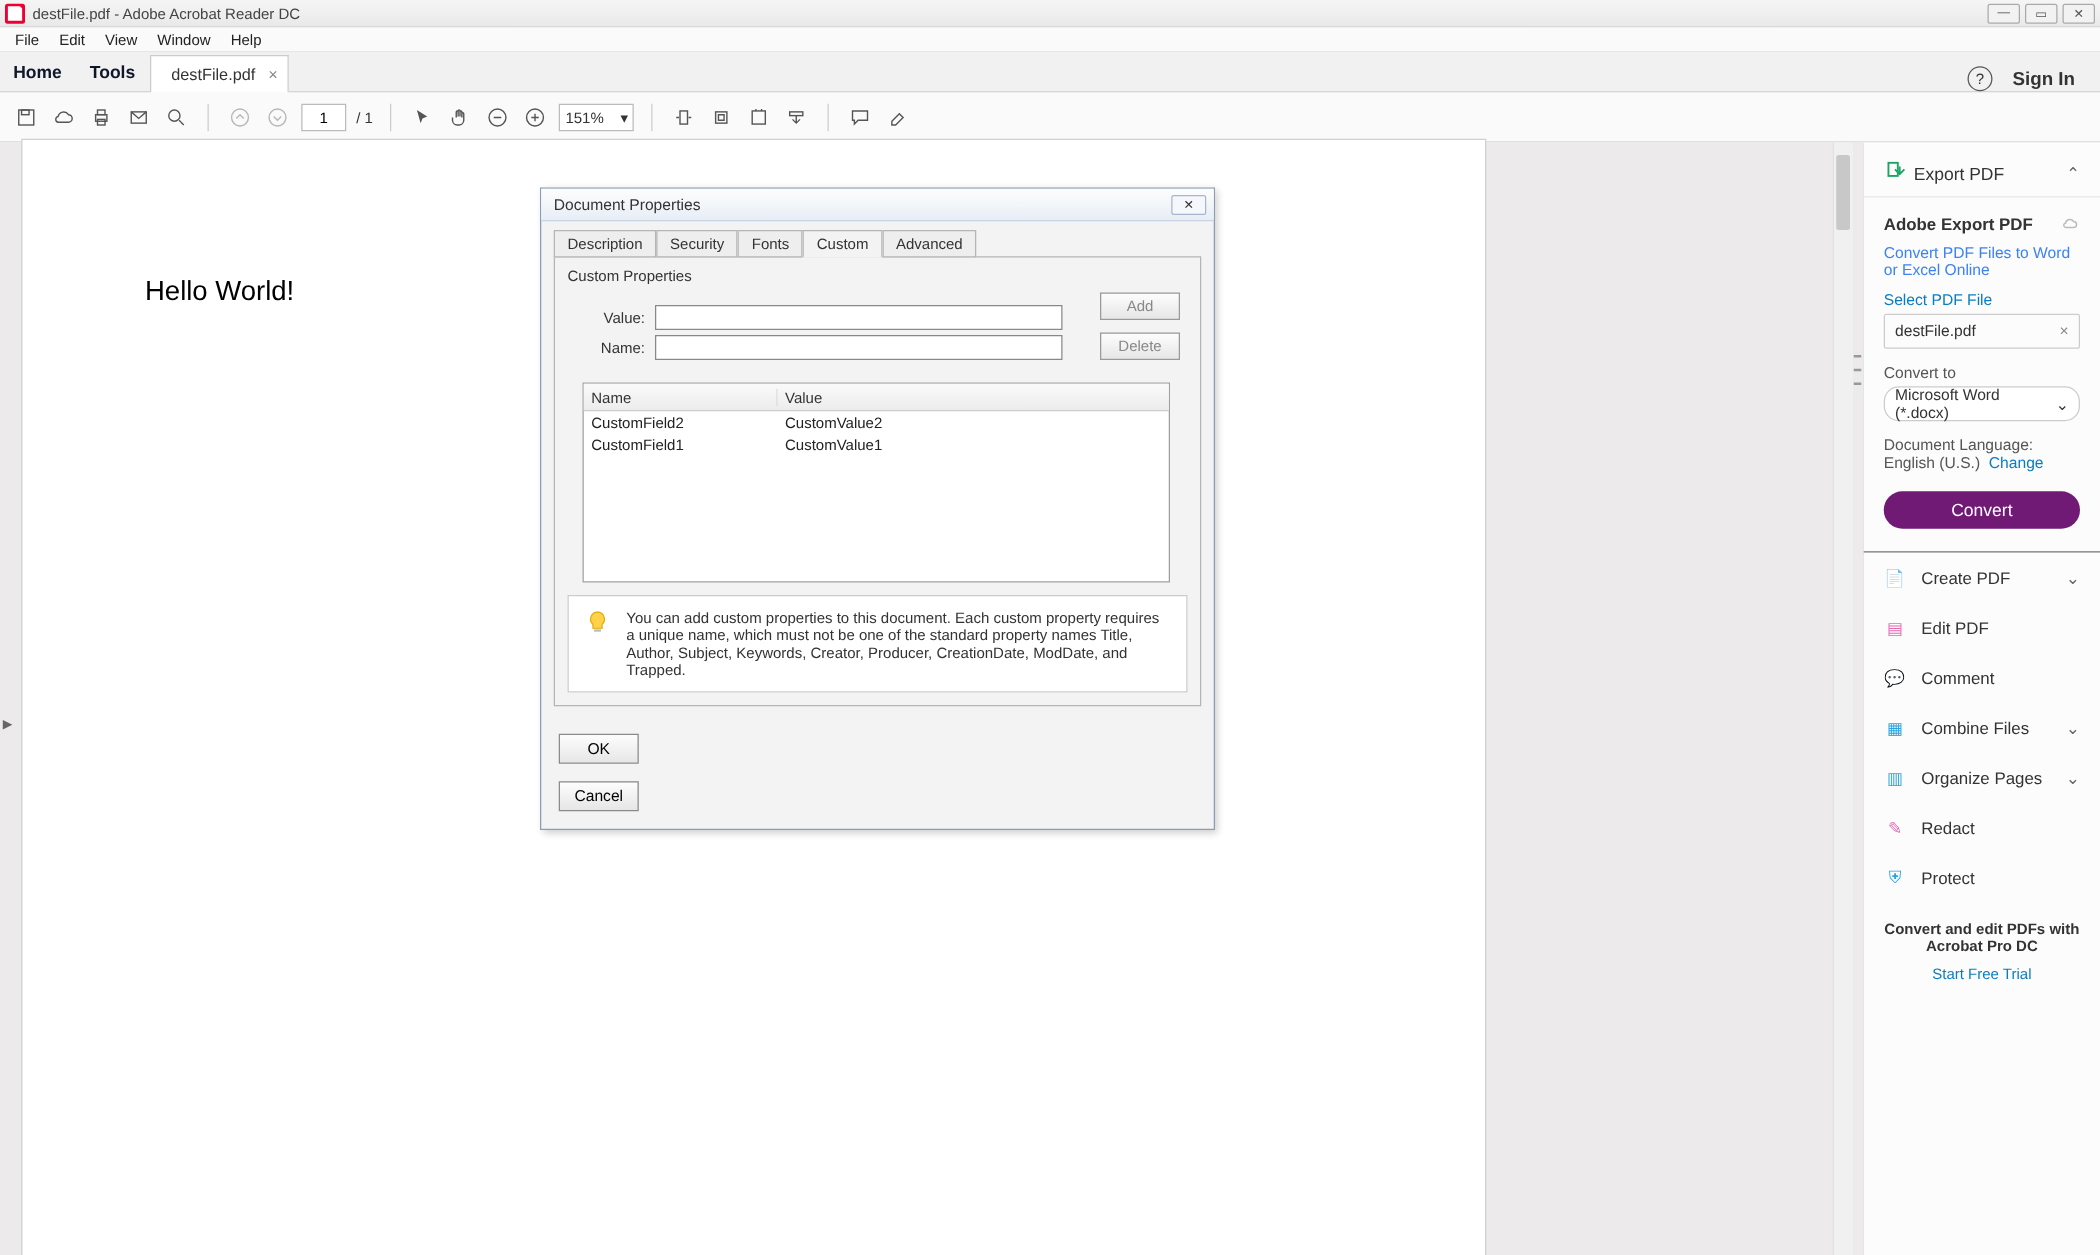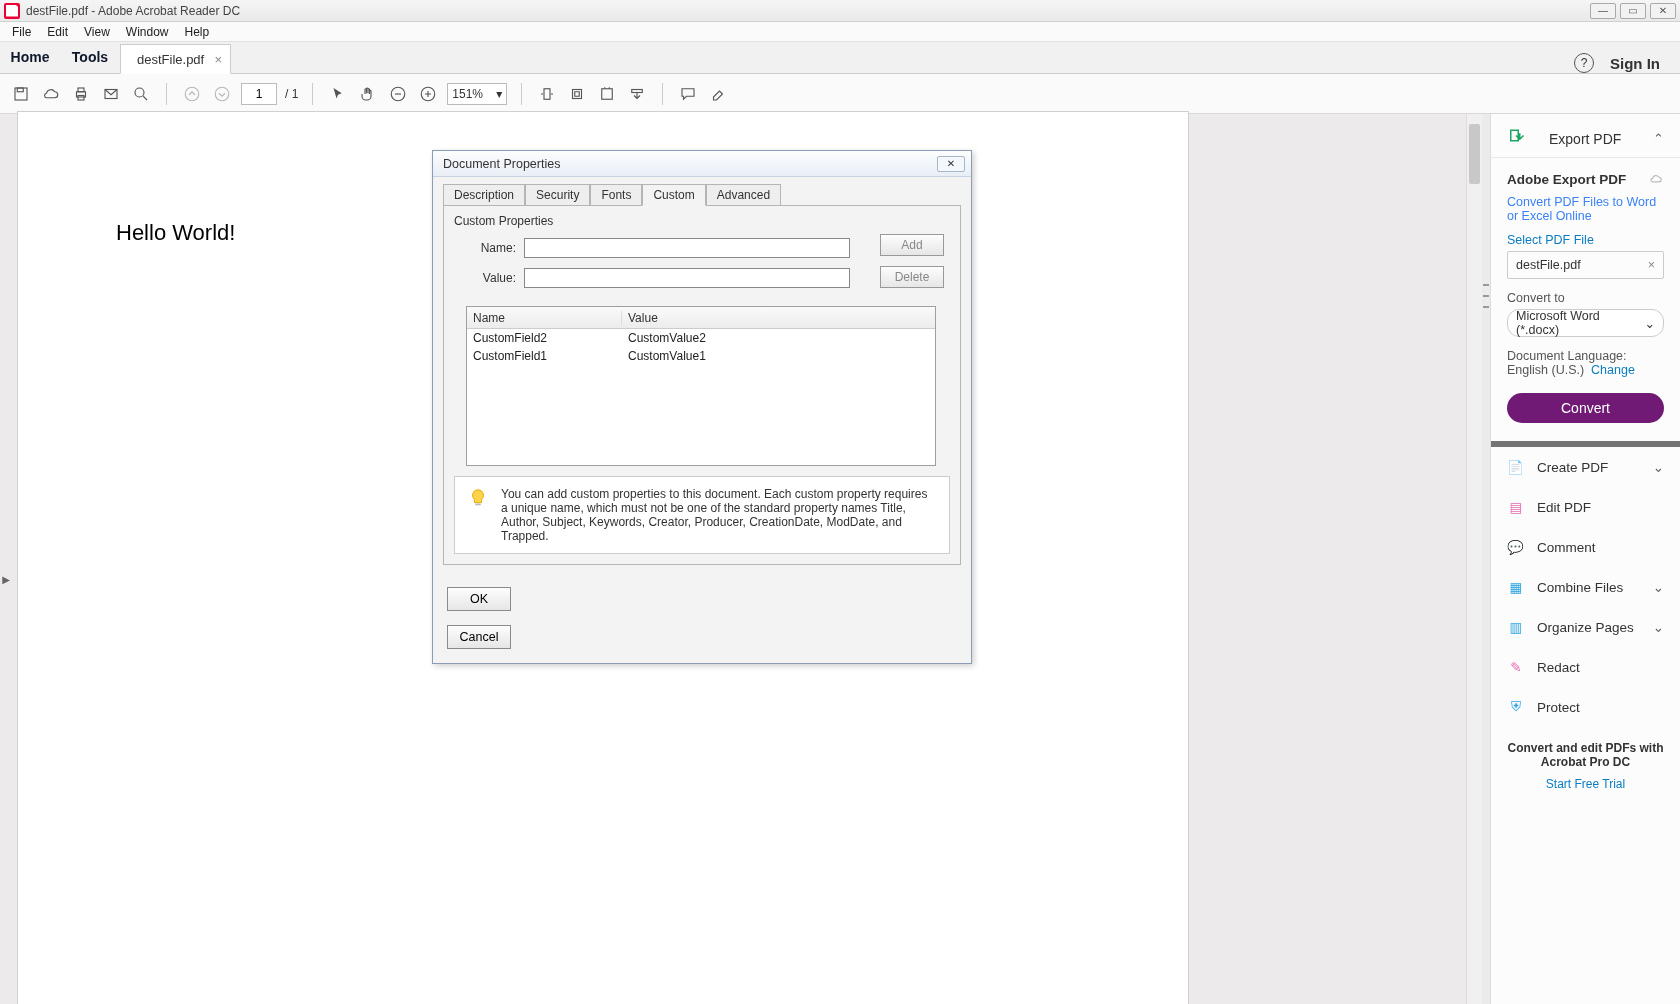"Export PDF" .rp-head { gap: 24px -> 6px }
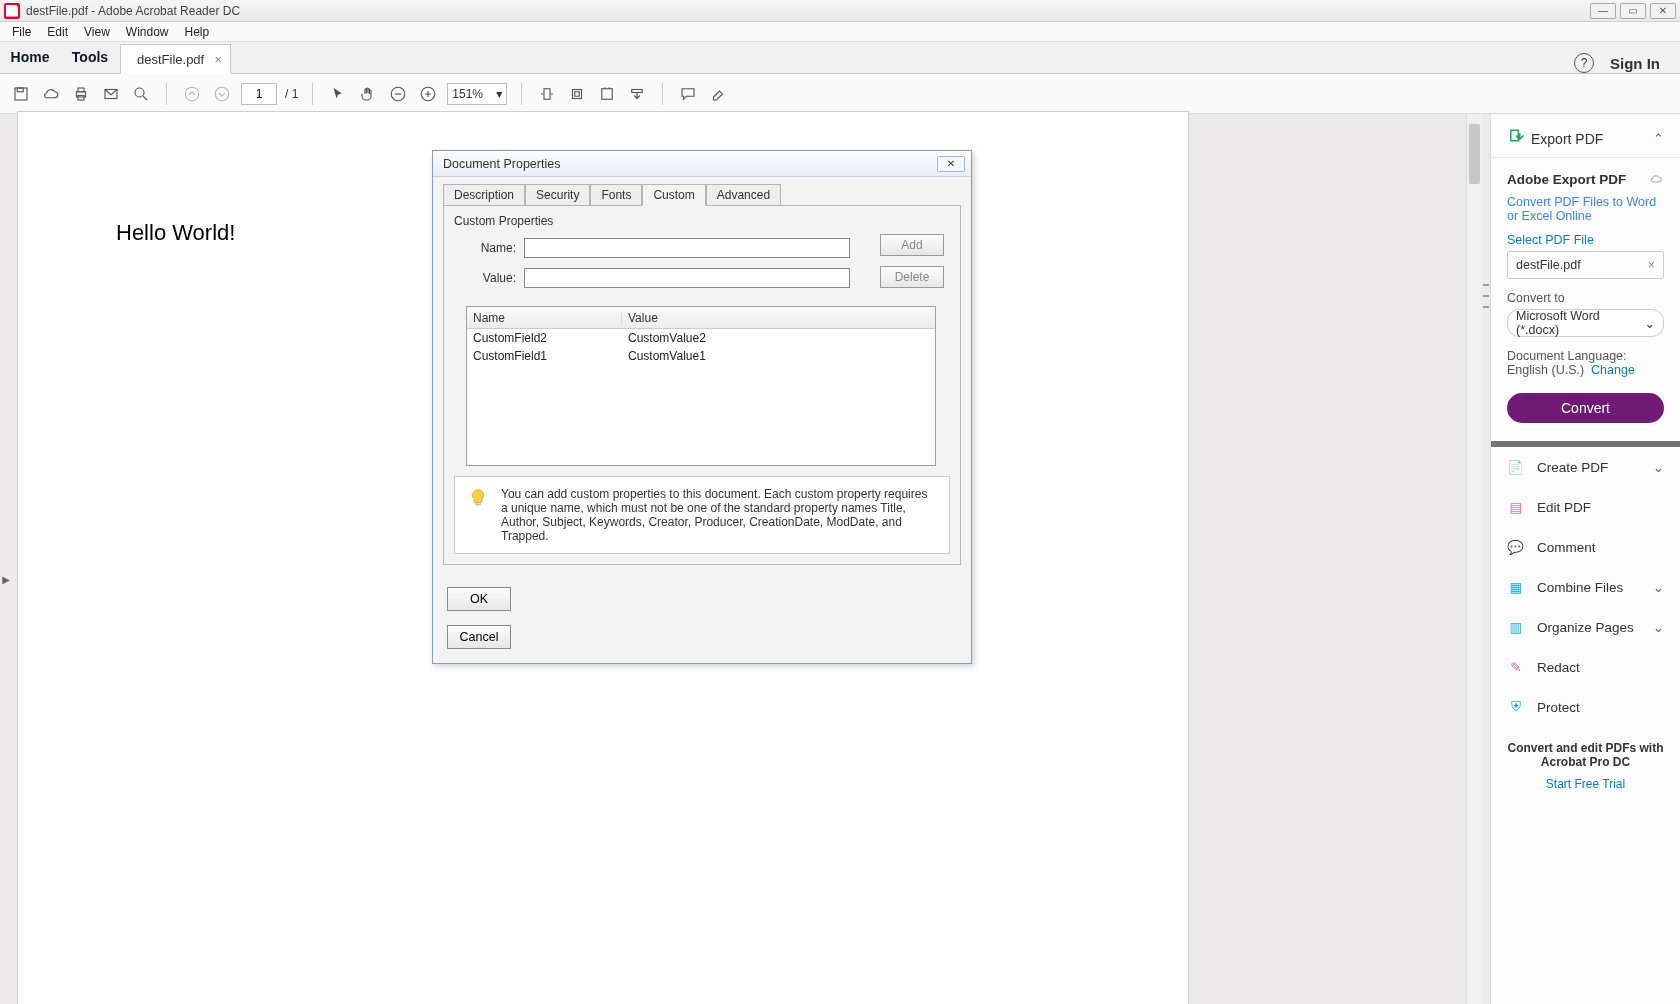"Adobe Export PDF" .rp-body { border-bottom: 6px solid #737373 -> 1px solid #737373 }
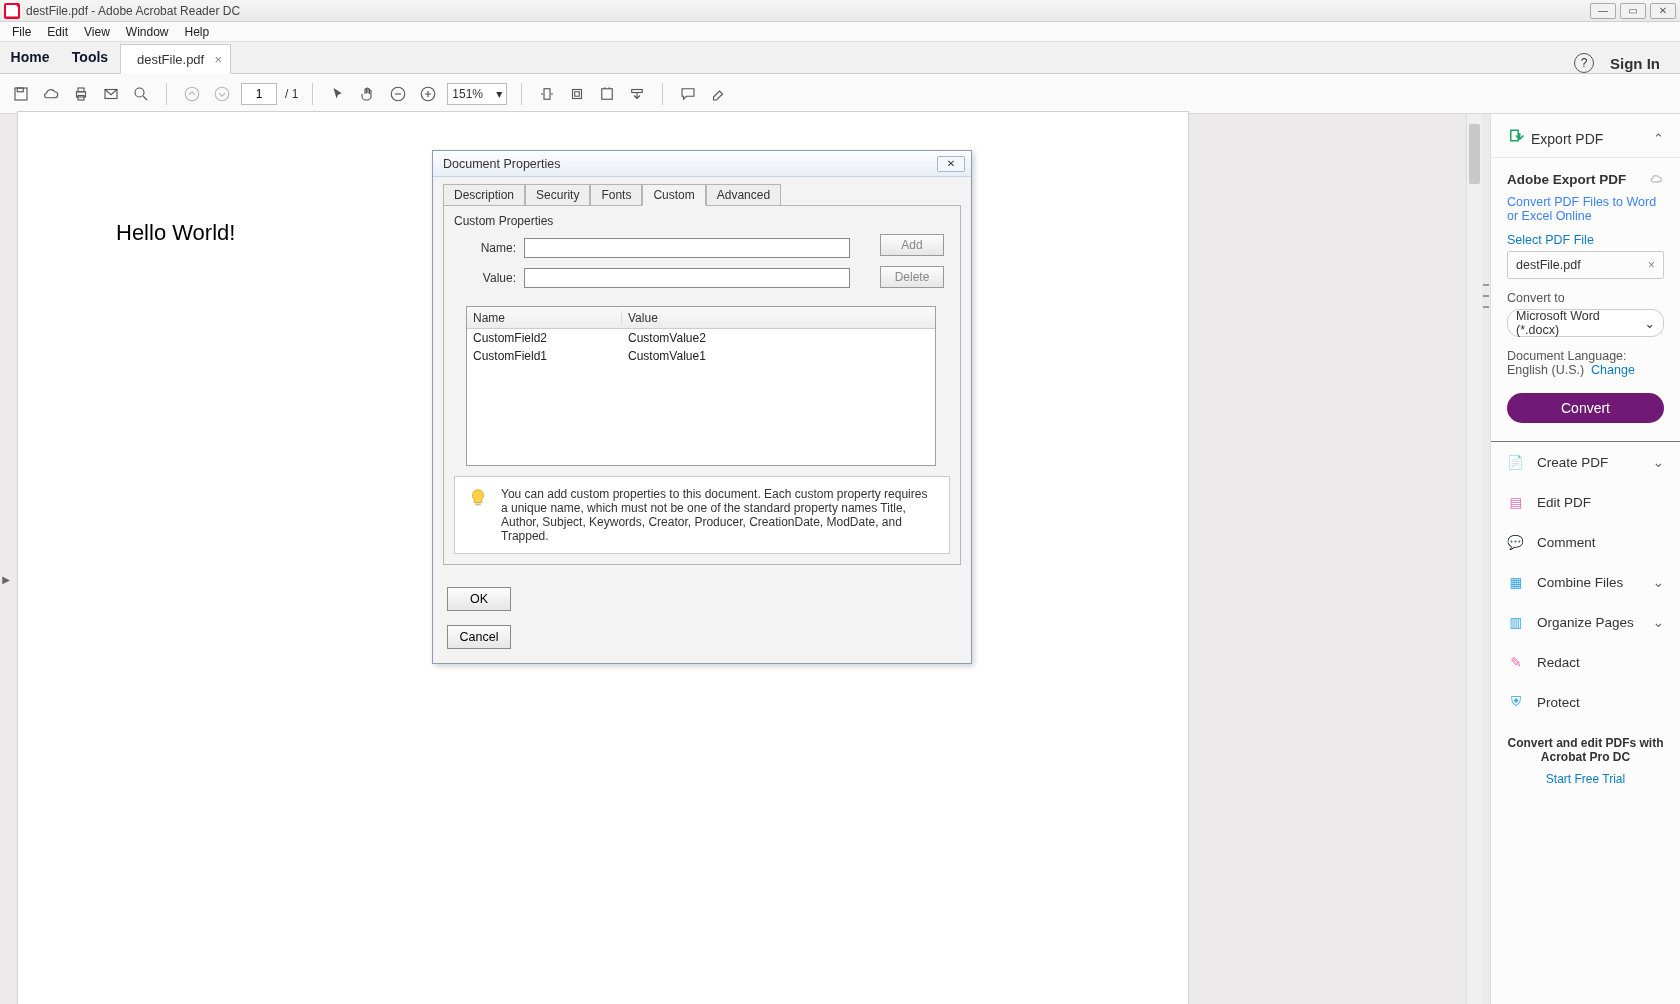"Name:" div.formrow { order: before "Value:" -> after "Value:" }
